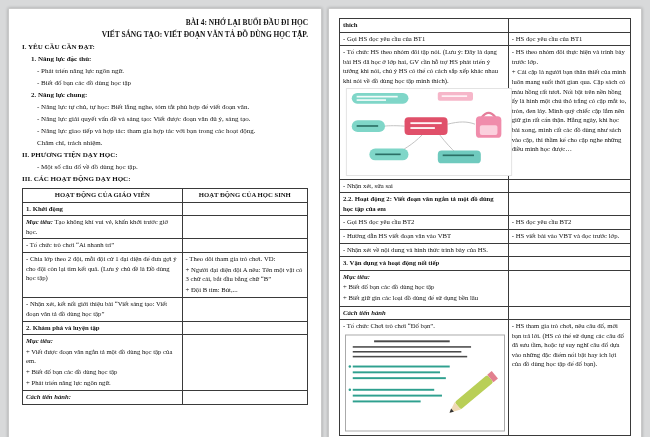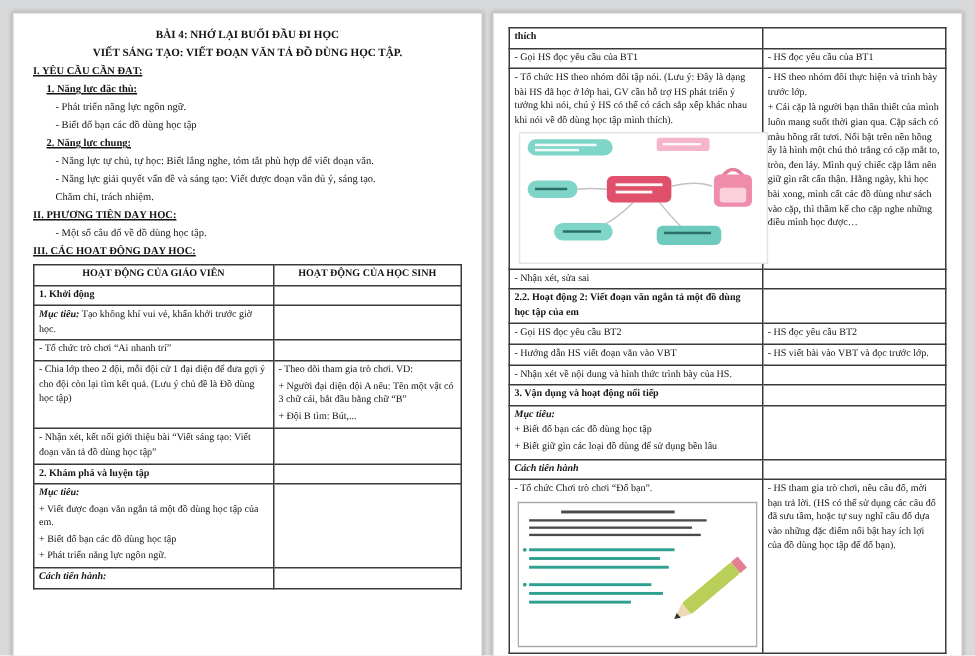"BÀI 4: NHỚ LẠI BUỔI" .doc-title { text-align: center -> right }
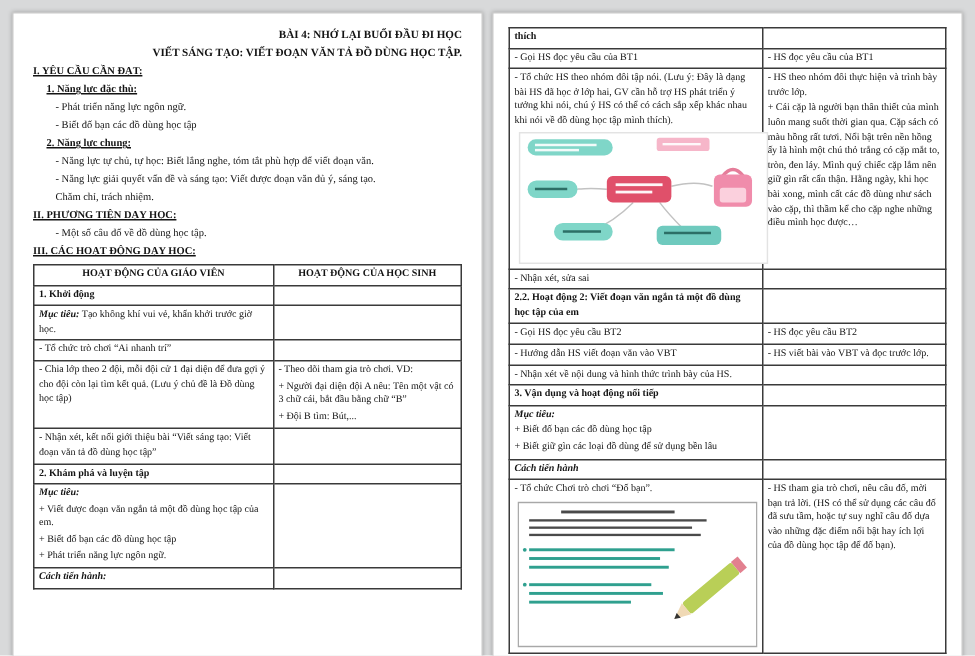"I. YÊU CẦU CẦN ĐẠT:" .h { text-decoration: underline -> none }
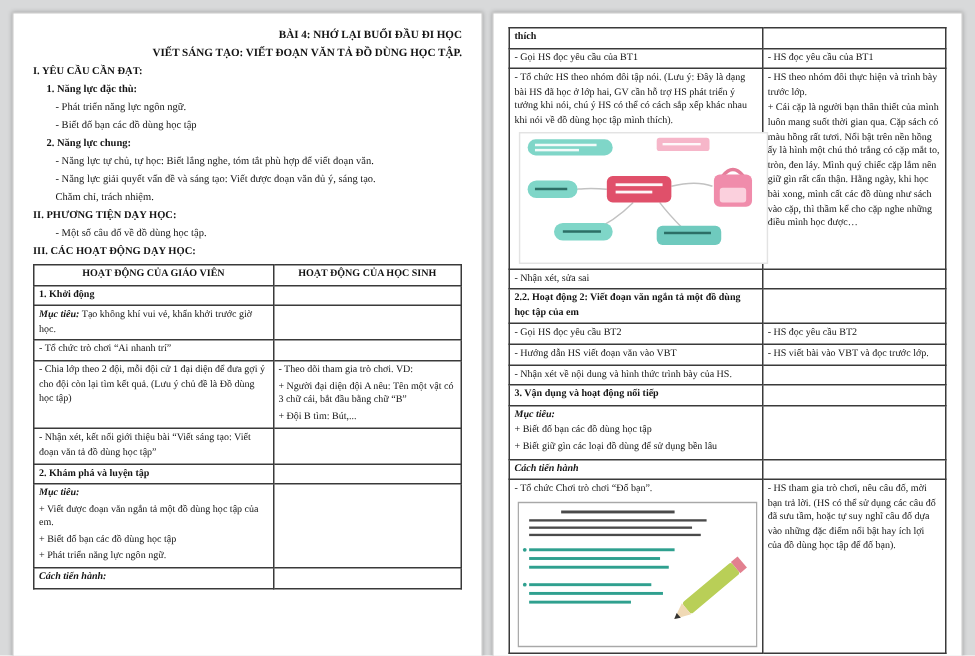"- Năng lực giao tiếp" div.p { html: none -> <div>- Năng lực giao tiếp và hợp tác: tham gia hợp tác với bạn trong các hoạt động.</div> }
